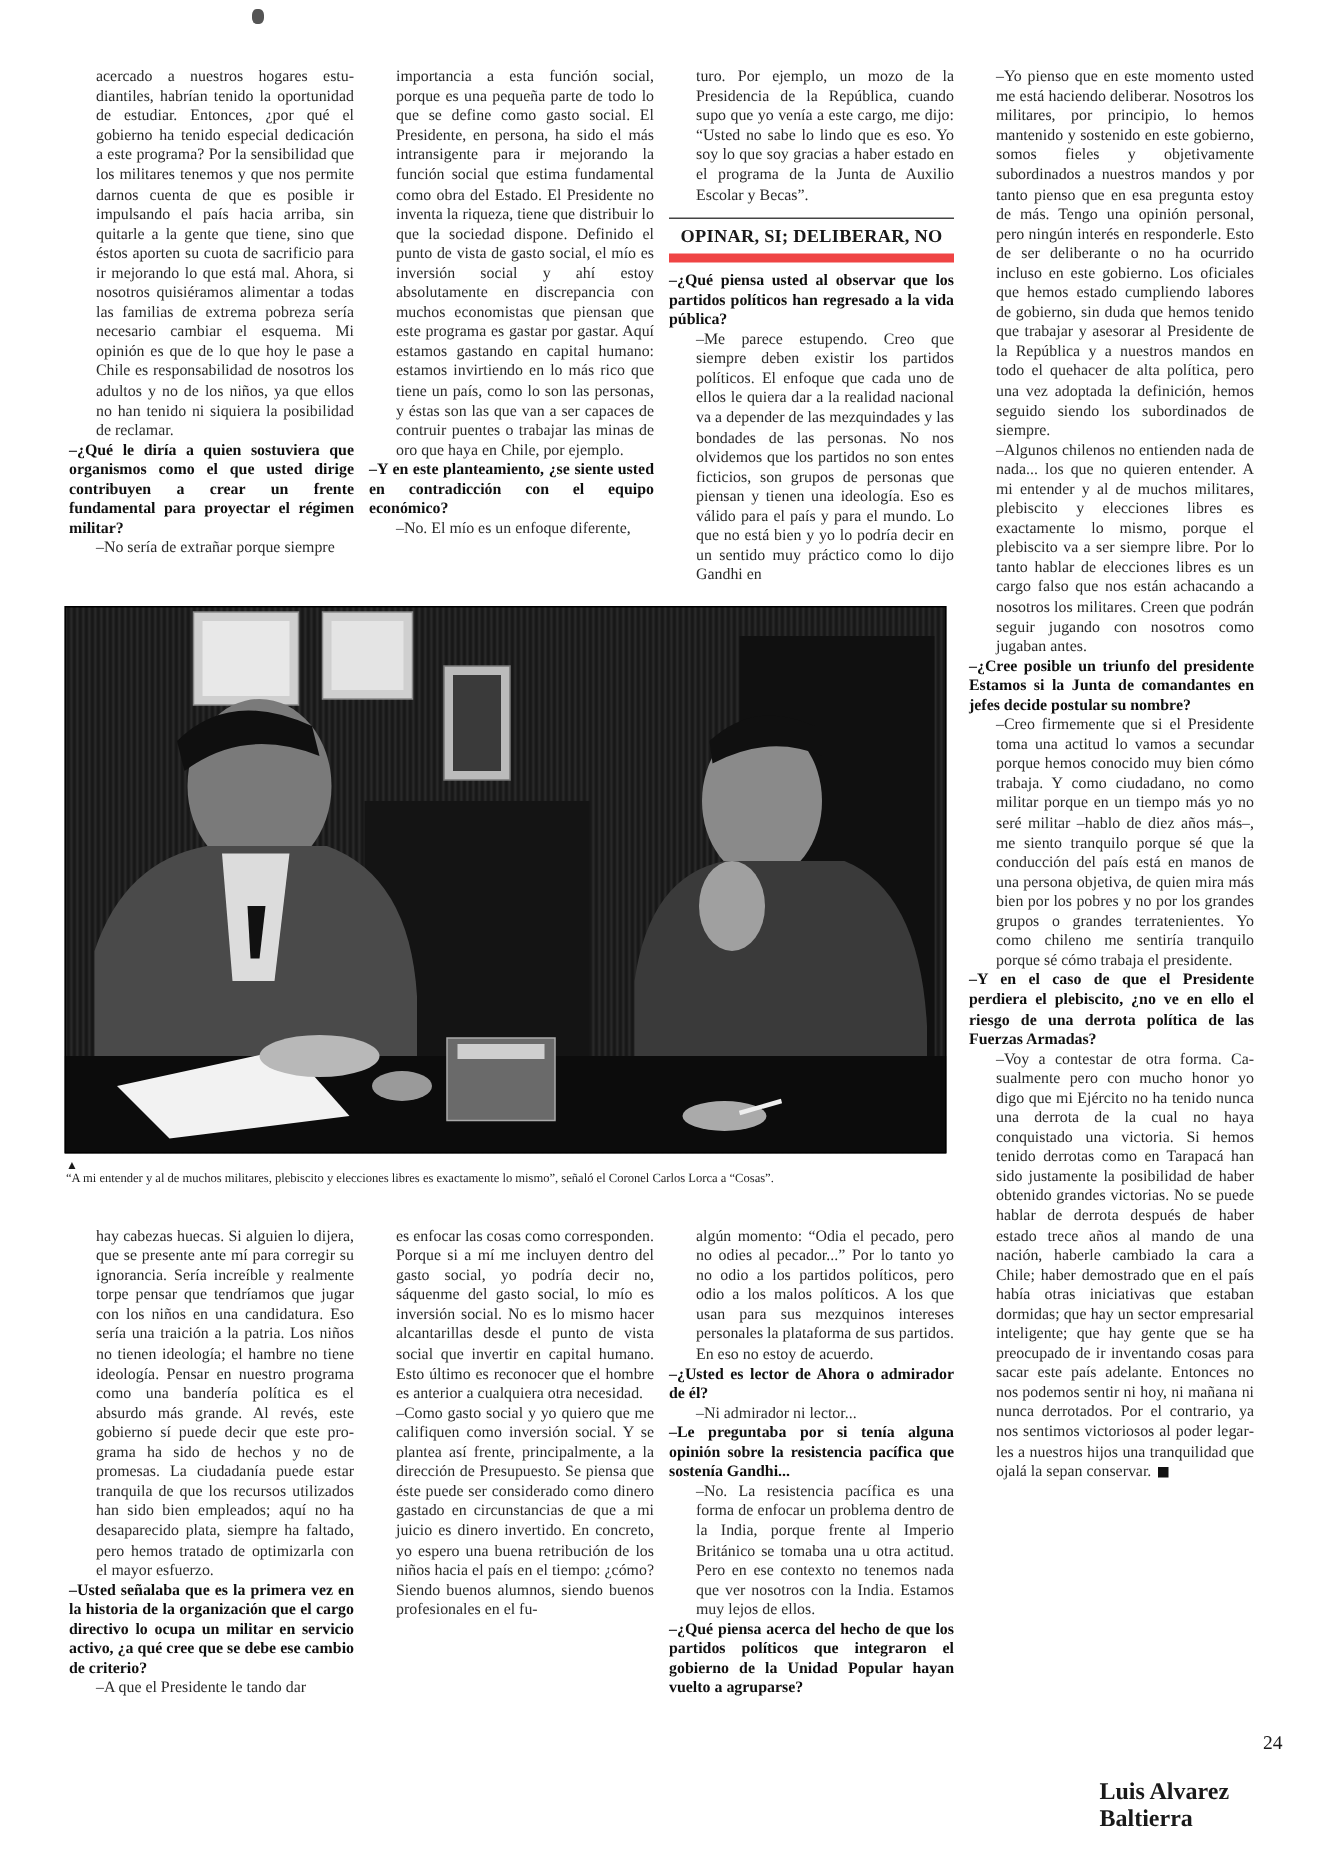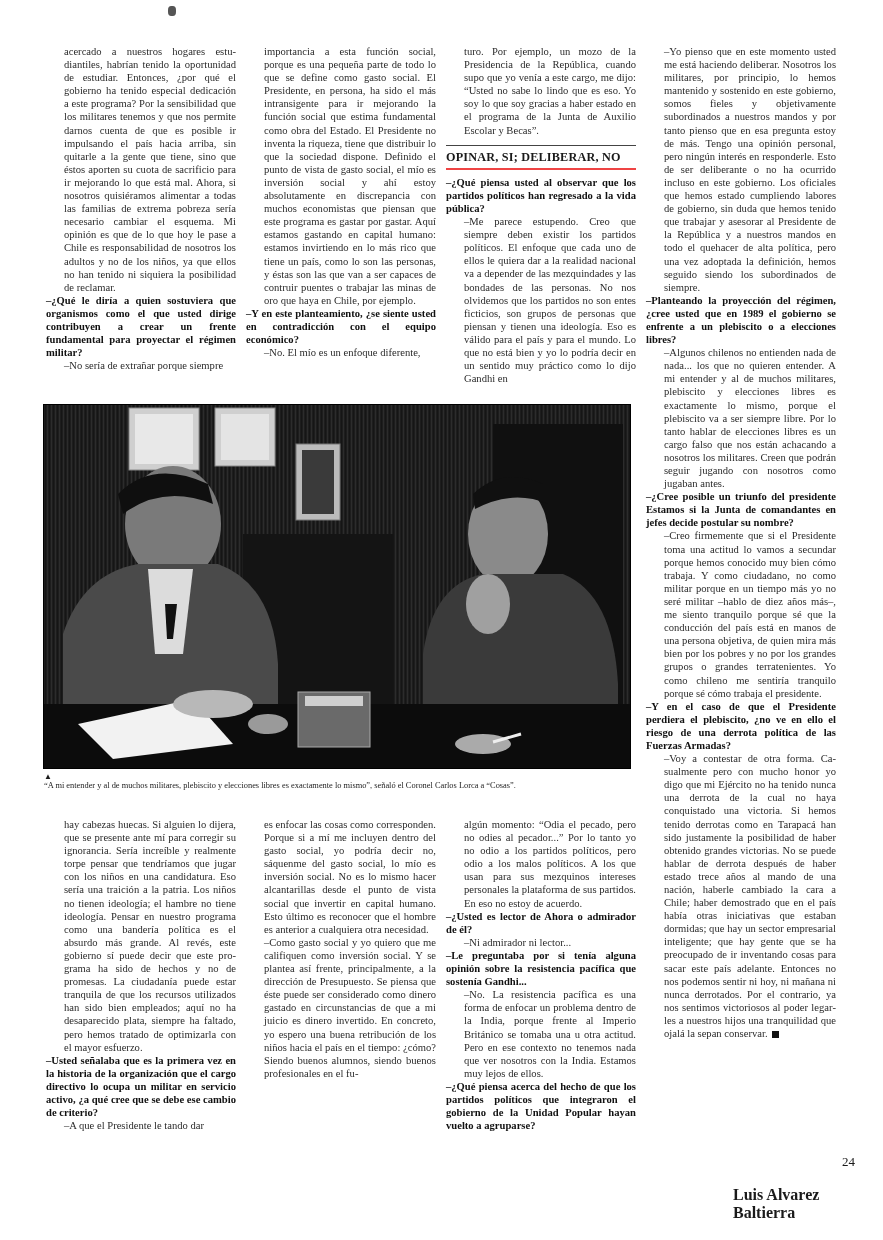"OPINAR, SI; DELIBERAR, NO" .subhead-wrap { border-bottom: 2px solid #ef4444 -> 6px solid #ef4444; text-align: left -> center }
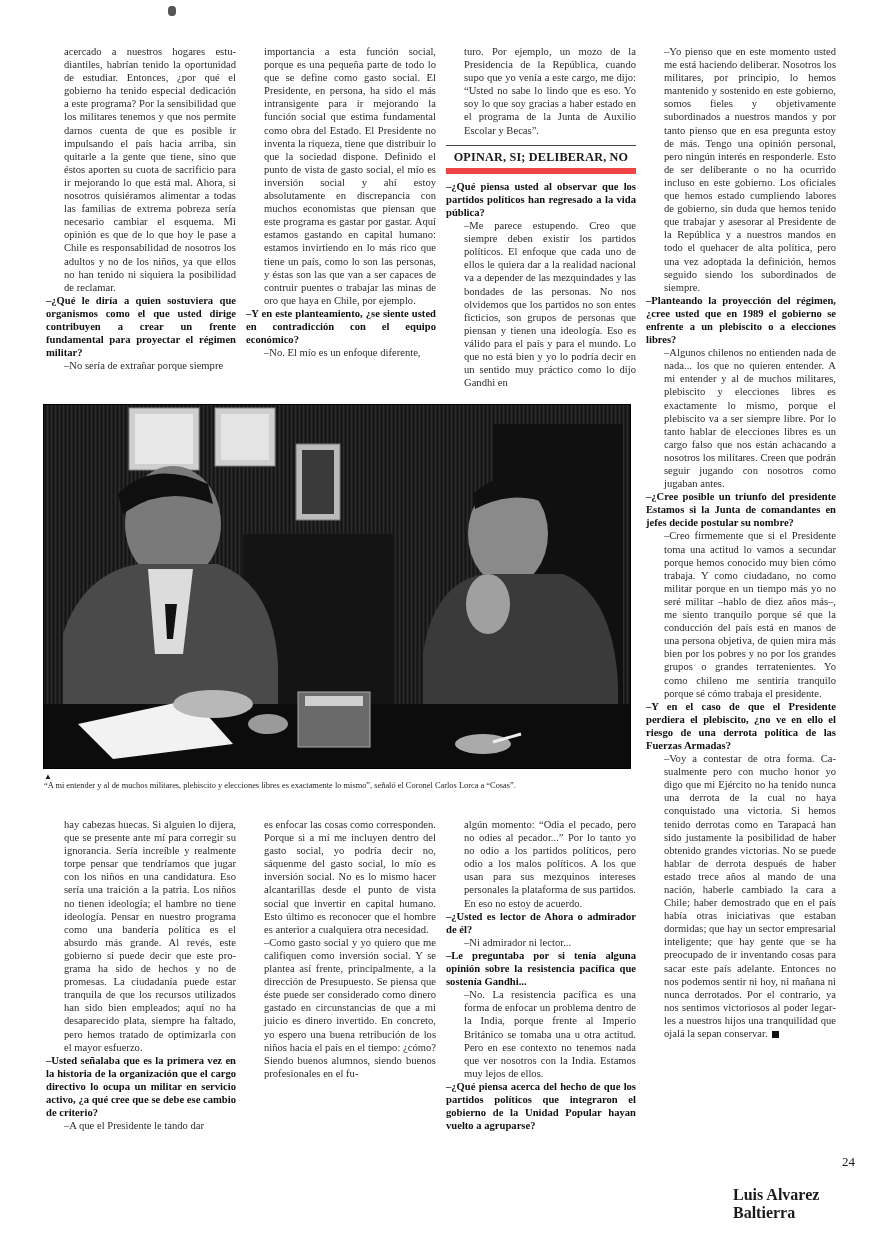"–Planteando la proyección del ré­gimen," p.q { html: <p>–Planteando la proyección del ré­gimen, ¿cree usted que en 1989 el gobierno se enfrente a un plebisci­to o a elecciones libres?</p> -> none }
